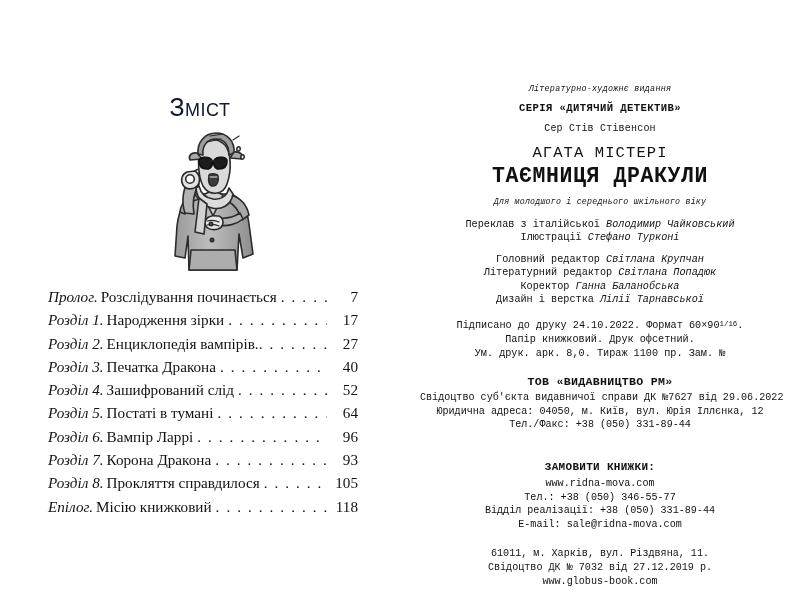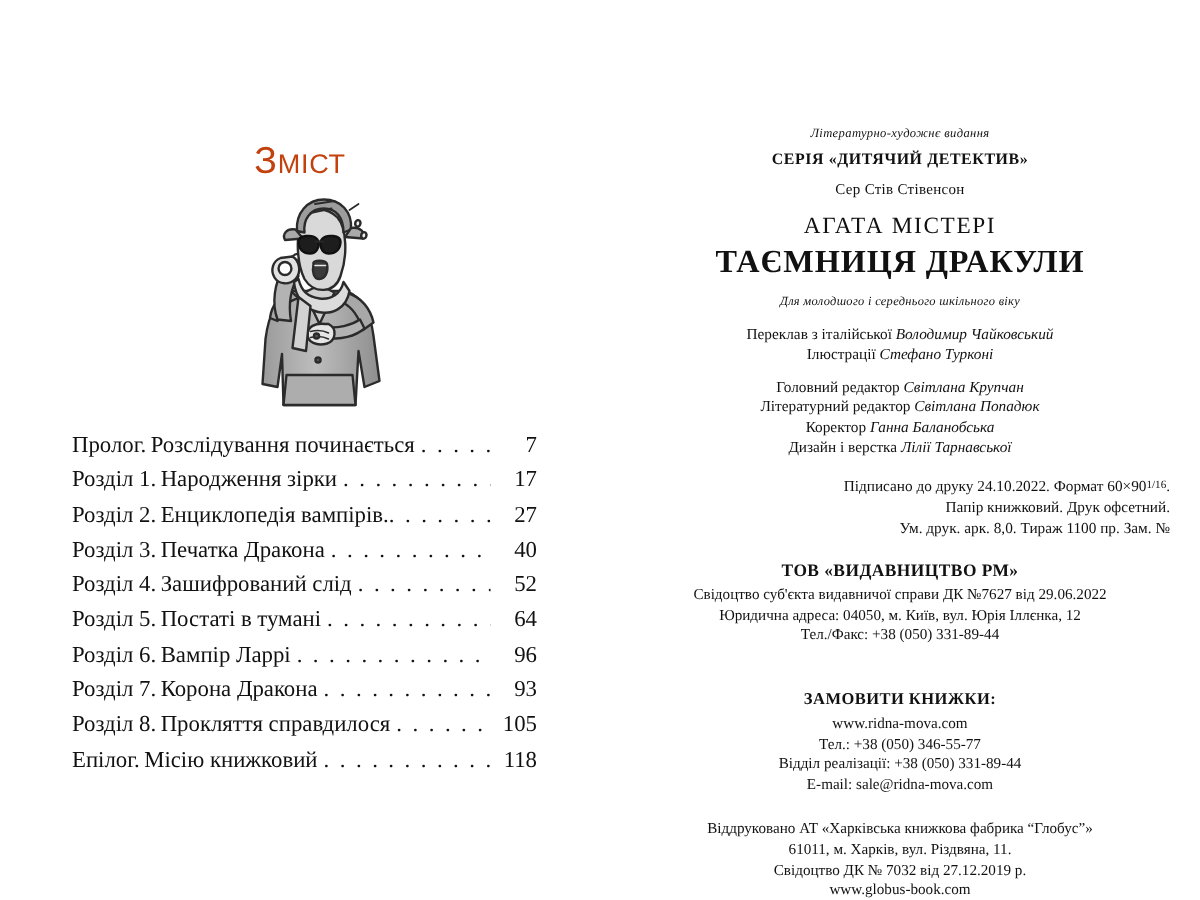"Літературно-художнє видання" .ln { font-family: none -> Liberation Mono, monospace }
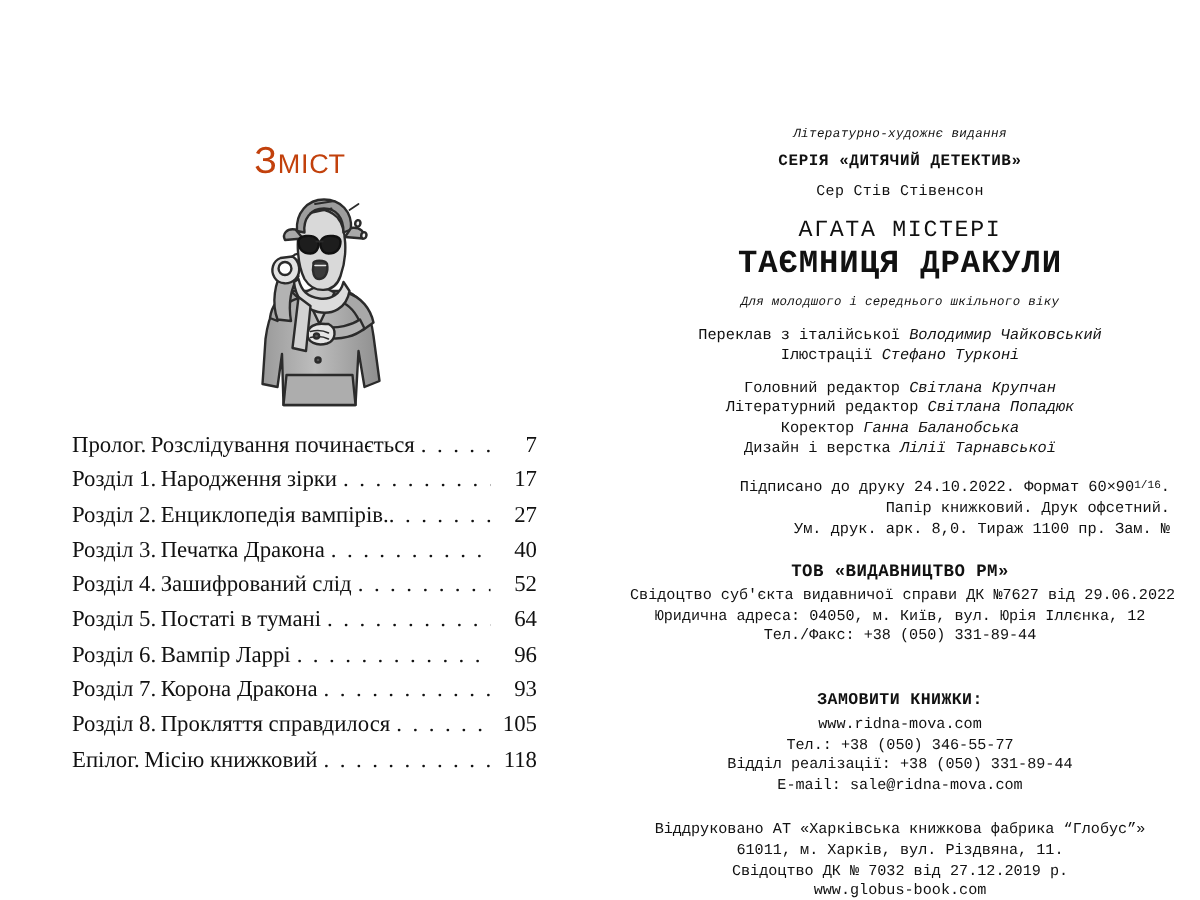"Зміст" .toc-title { color: #c2410c -> #0f172a }
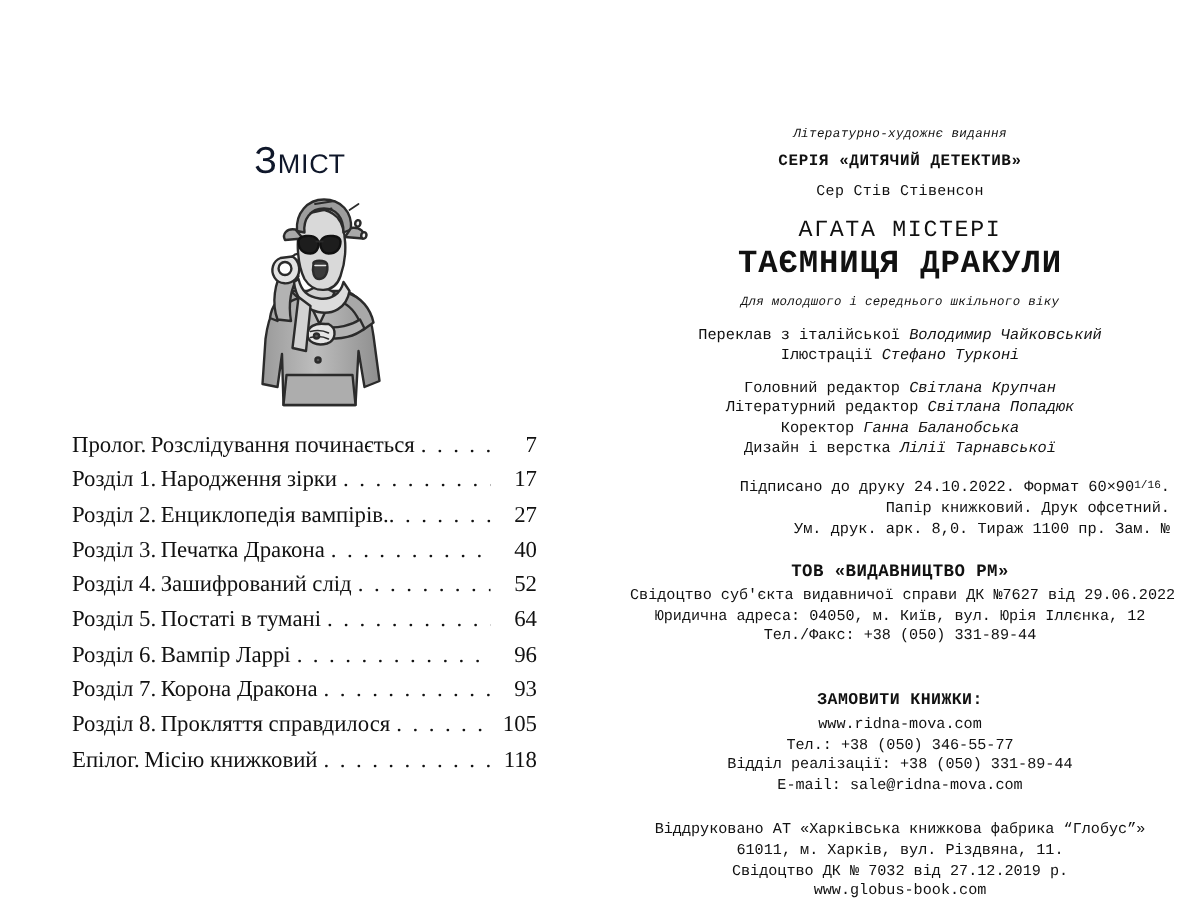"Пролог." .toc-label { font-style: none -> italic }
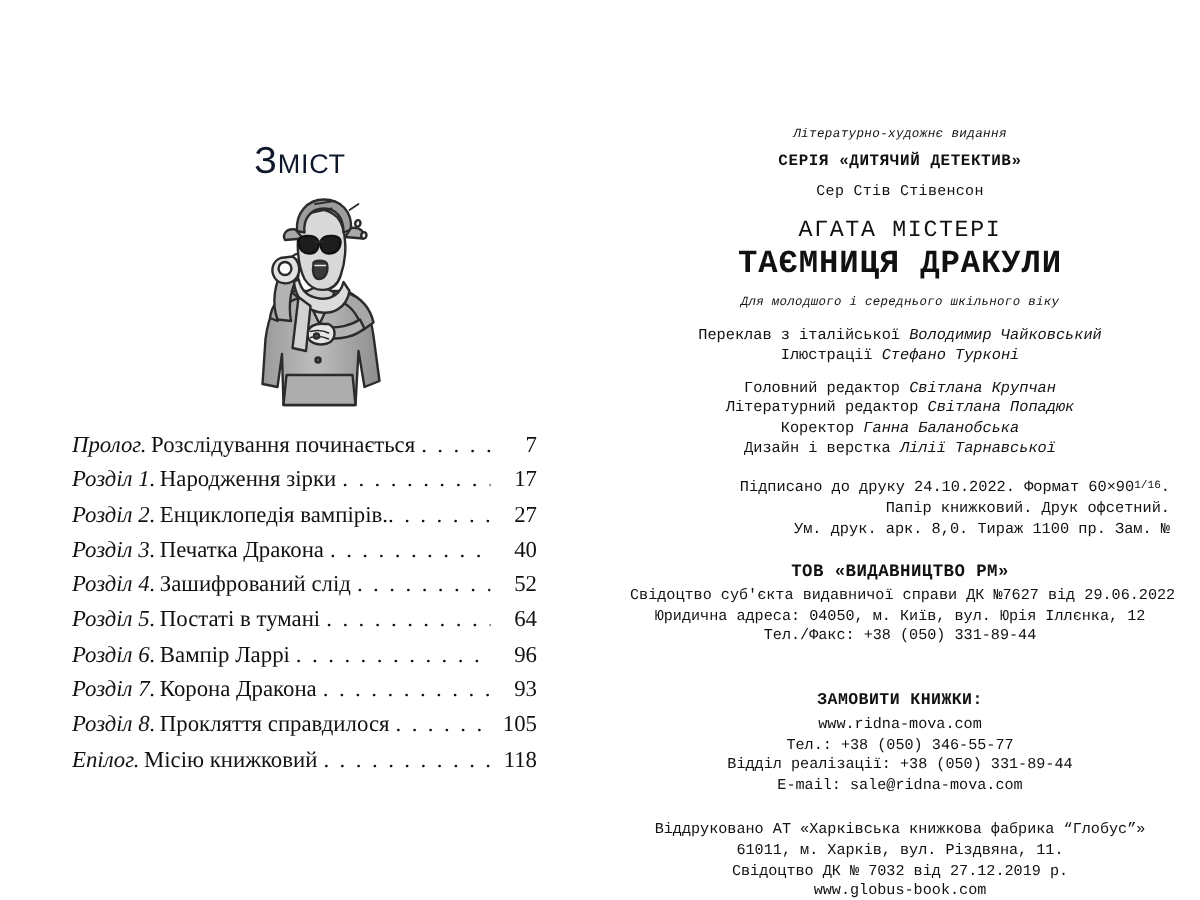"Підписано до друку 24.10.2022. Формат" .printinfo { text-align: right -> none }
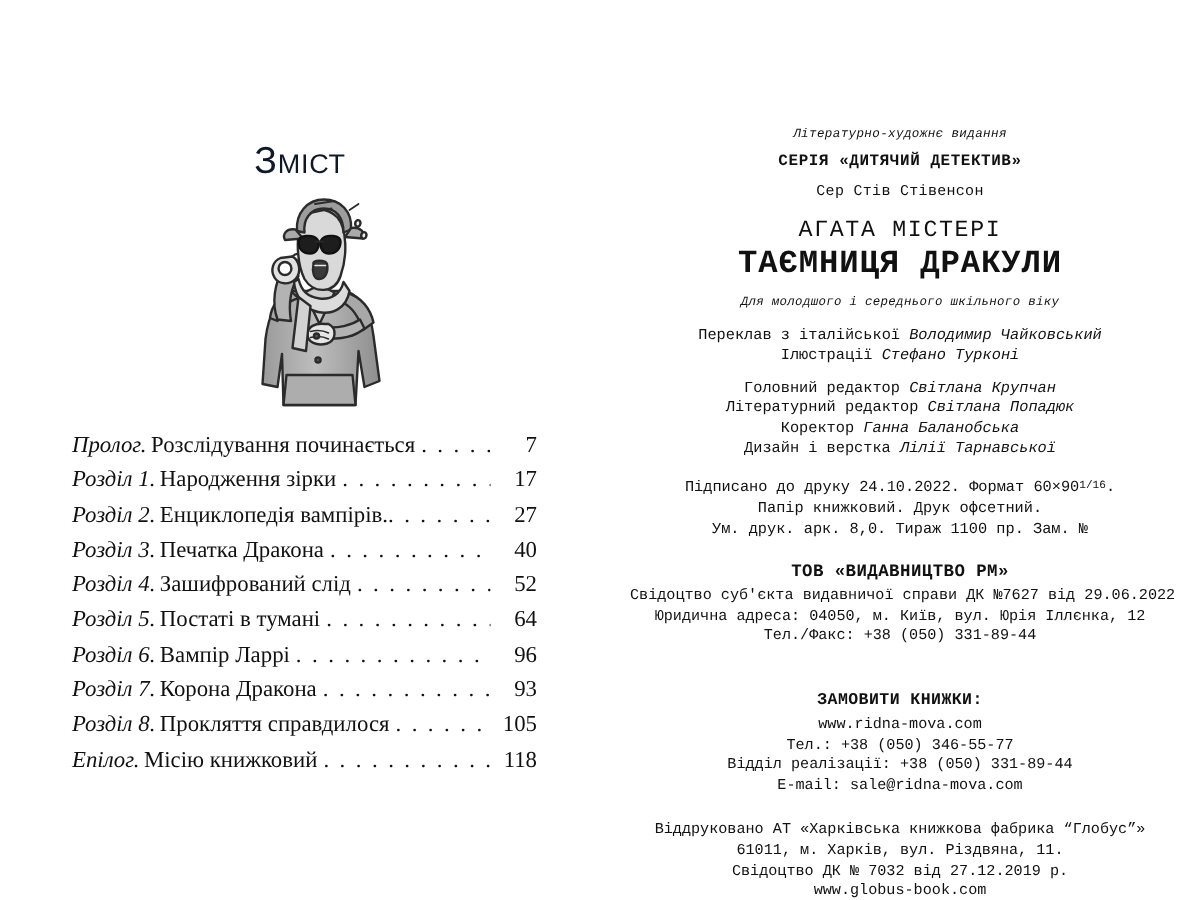"Віддруковано АТ «Харківська книжкова" span.ln { html: <span>Віддруковано АТ «Харківська книжкова фабрика “Глобус”»</span> -> none }
